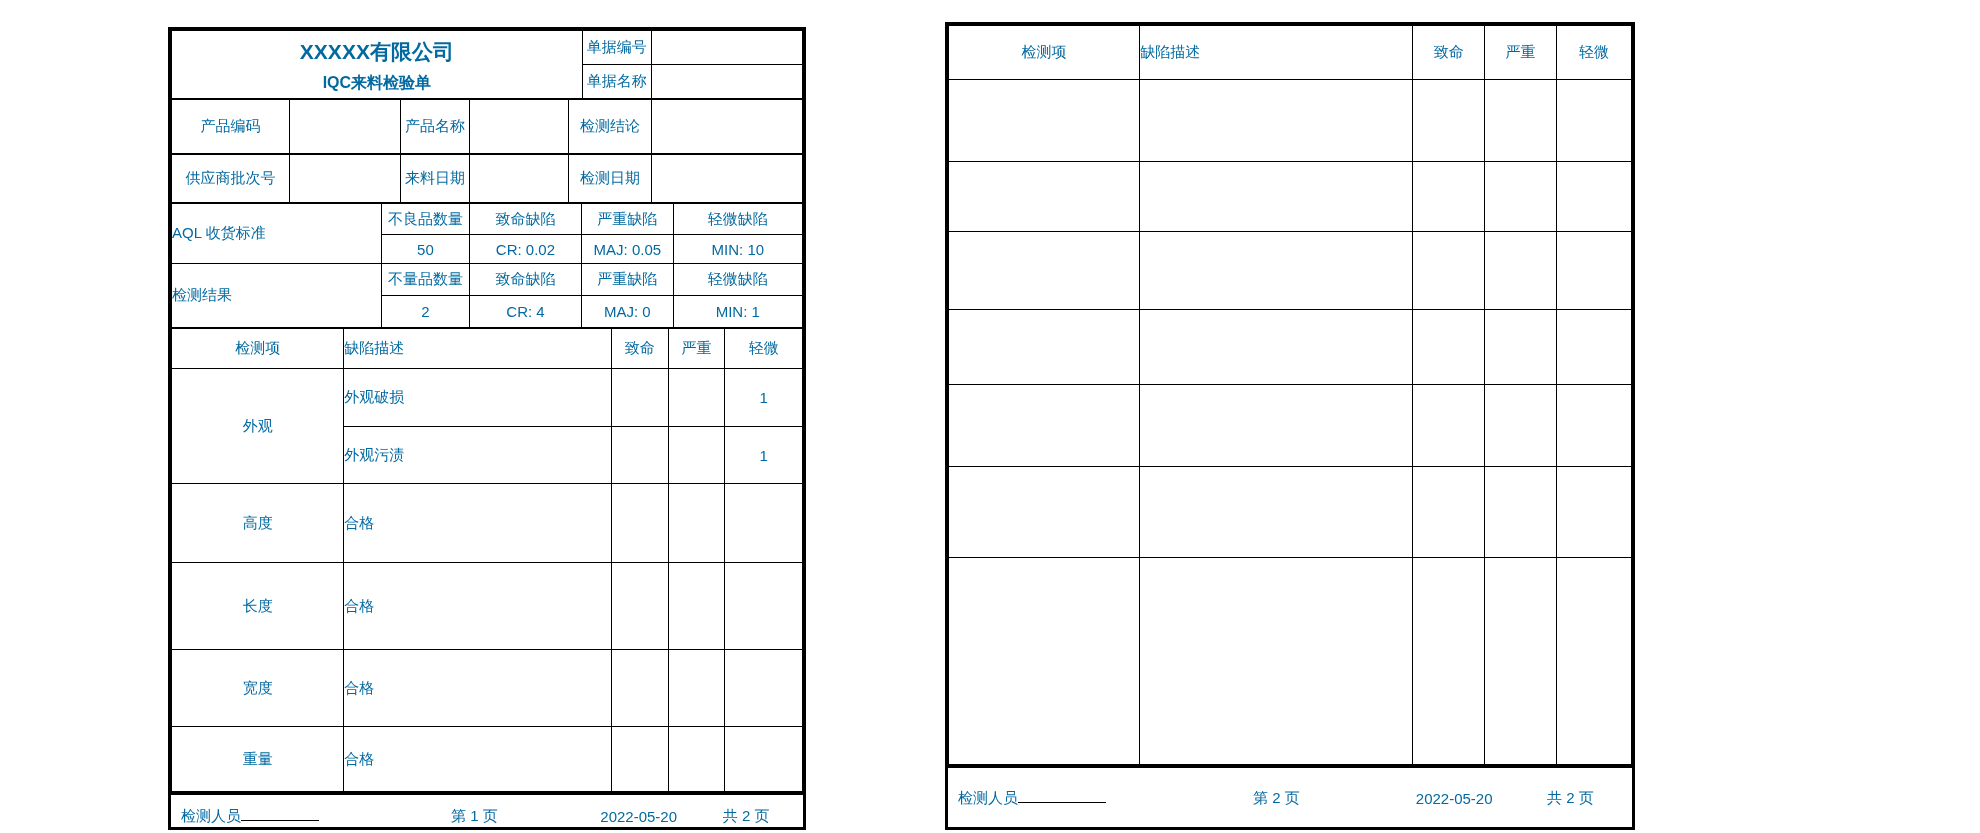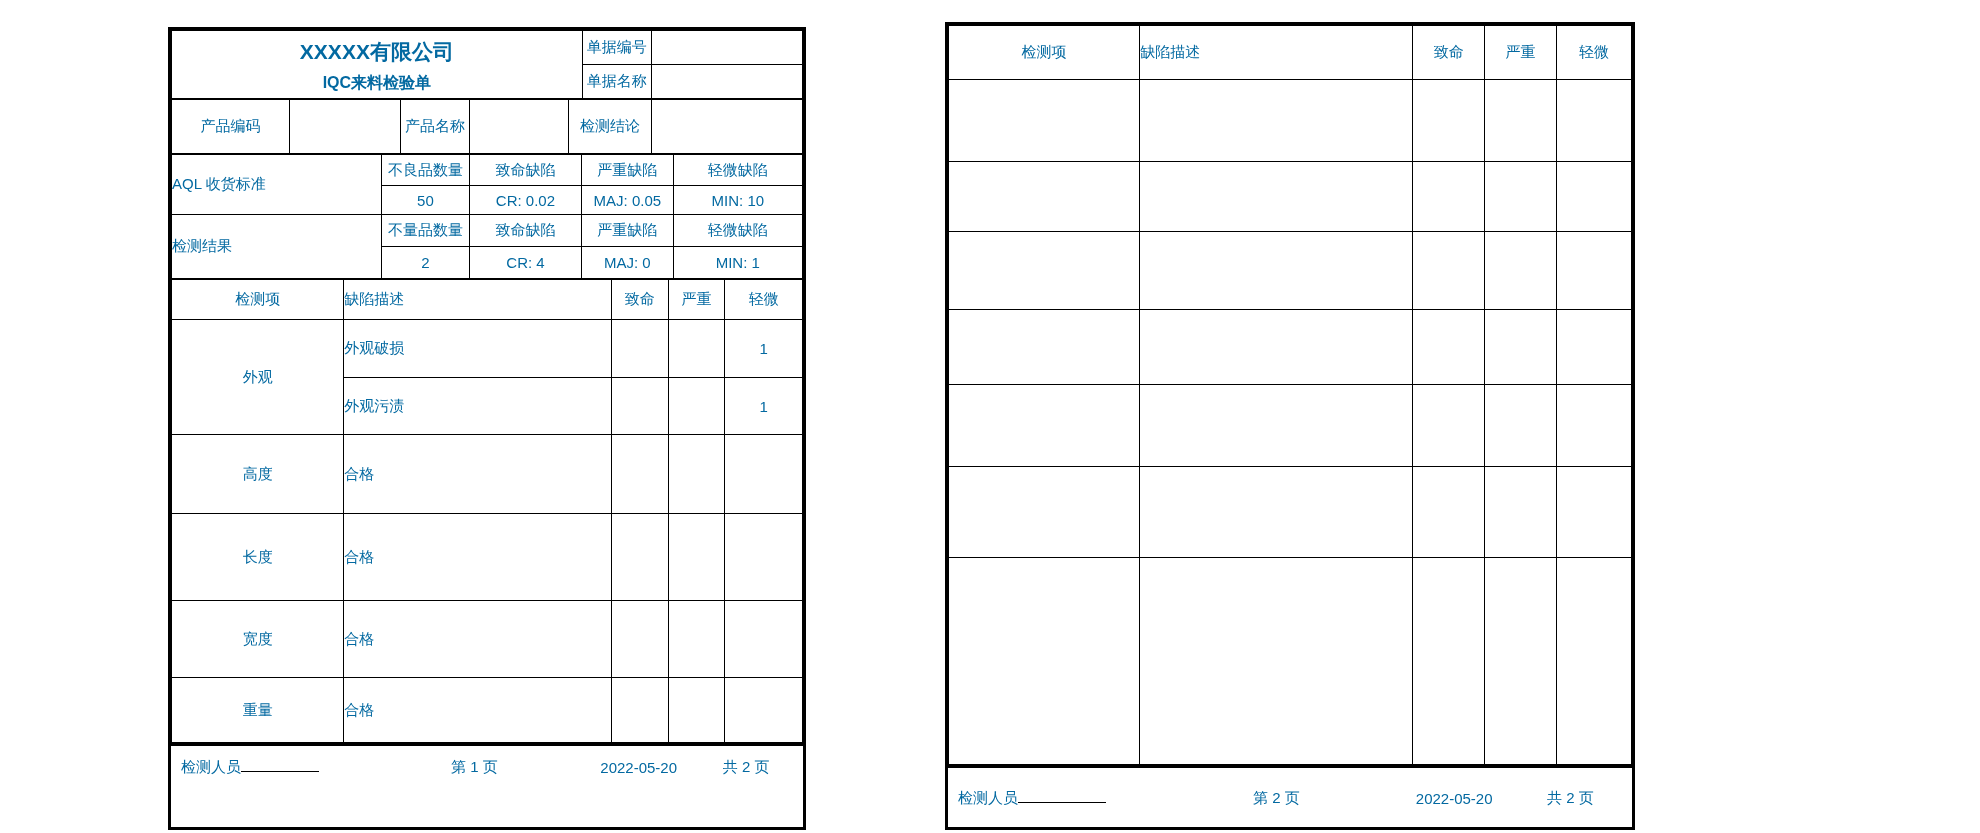"供应商批次号" table.t { html: none -> <table> <colgroup> <col> <col> <col> <col> <col> <col> </colgroup> <tbody> <tr> <td>供应商批次号</td> <td></td> <td>来料日期</td> <td></td> <td>检测日期</td> <td></td> </tr> </tbody> </table> }
